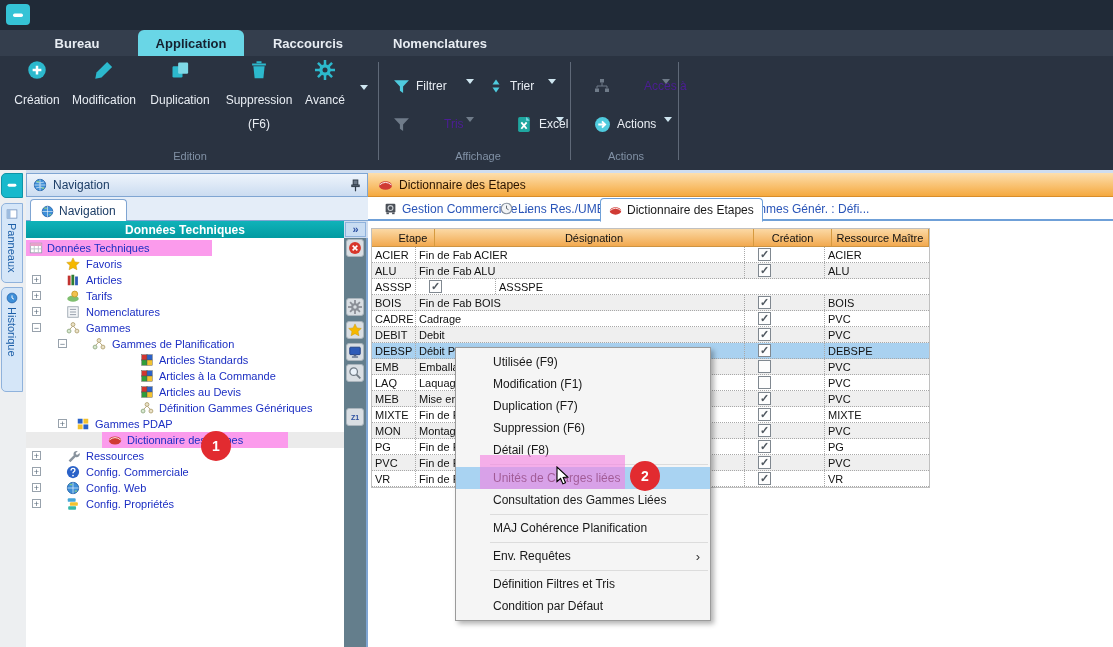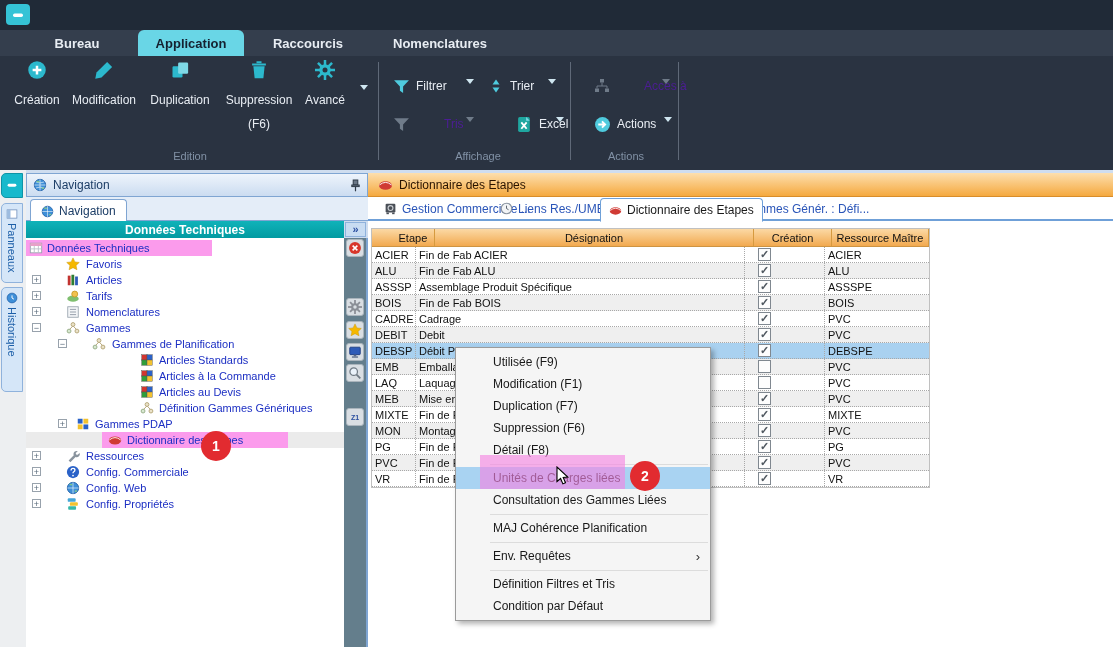"Assemblage Produit Spécifique" div.td { html: <div>Assemblage Produit Spécifique</div> -> none }
